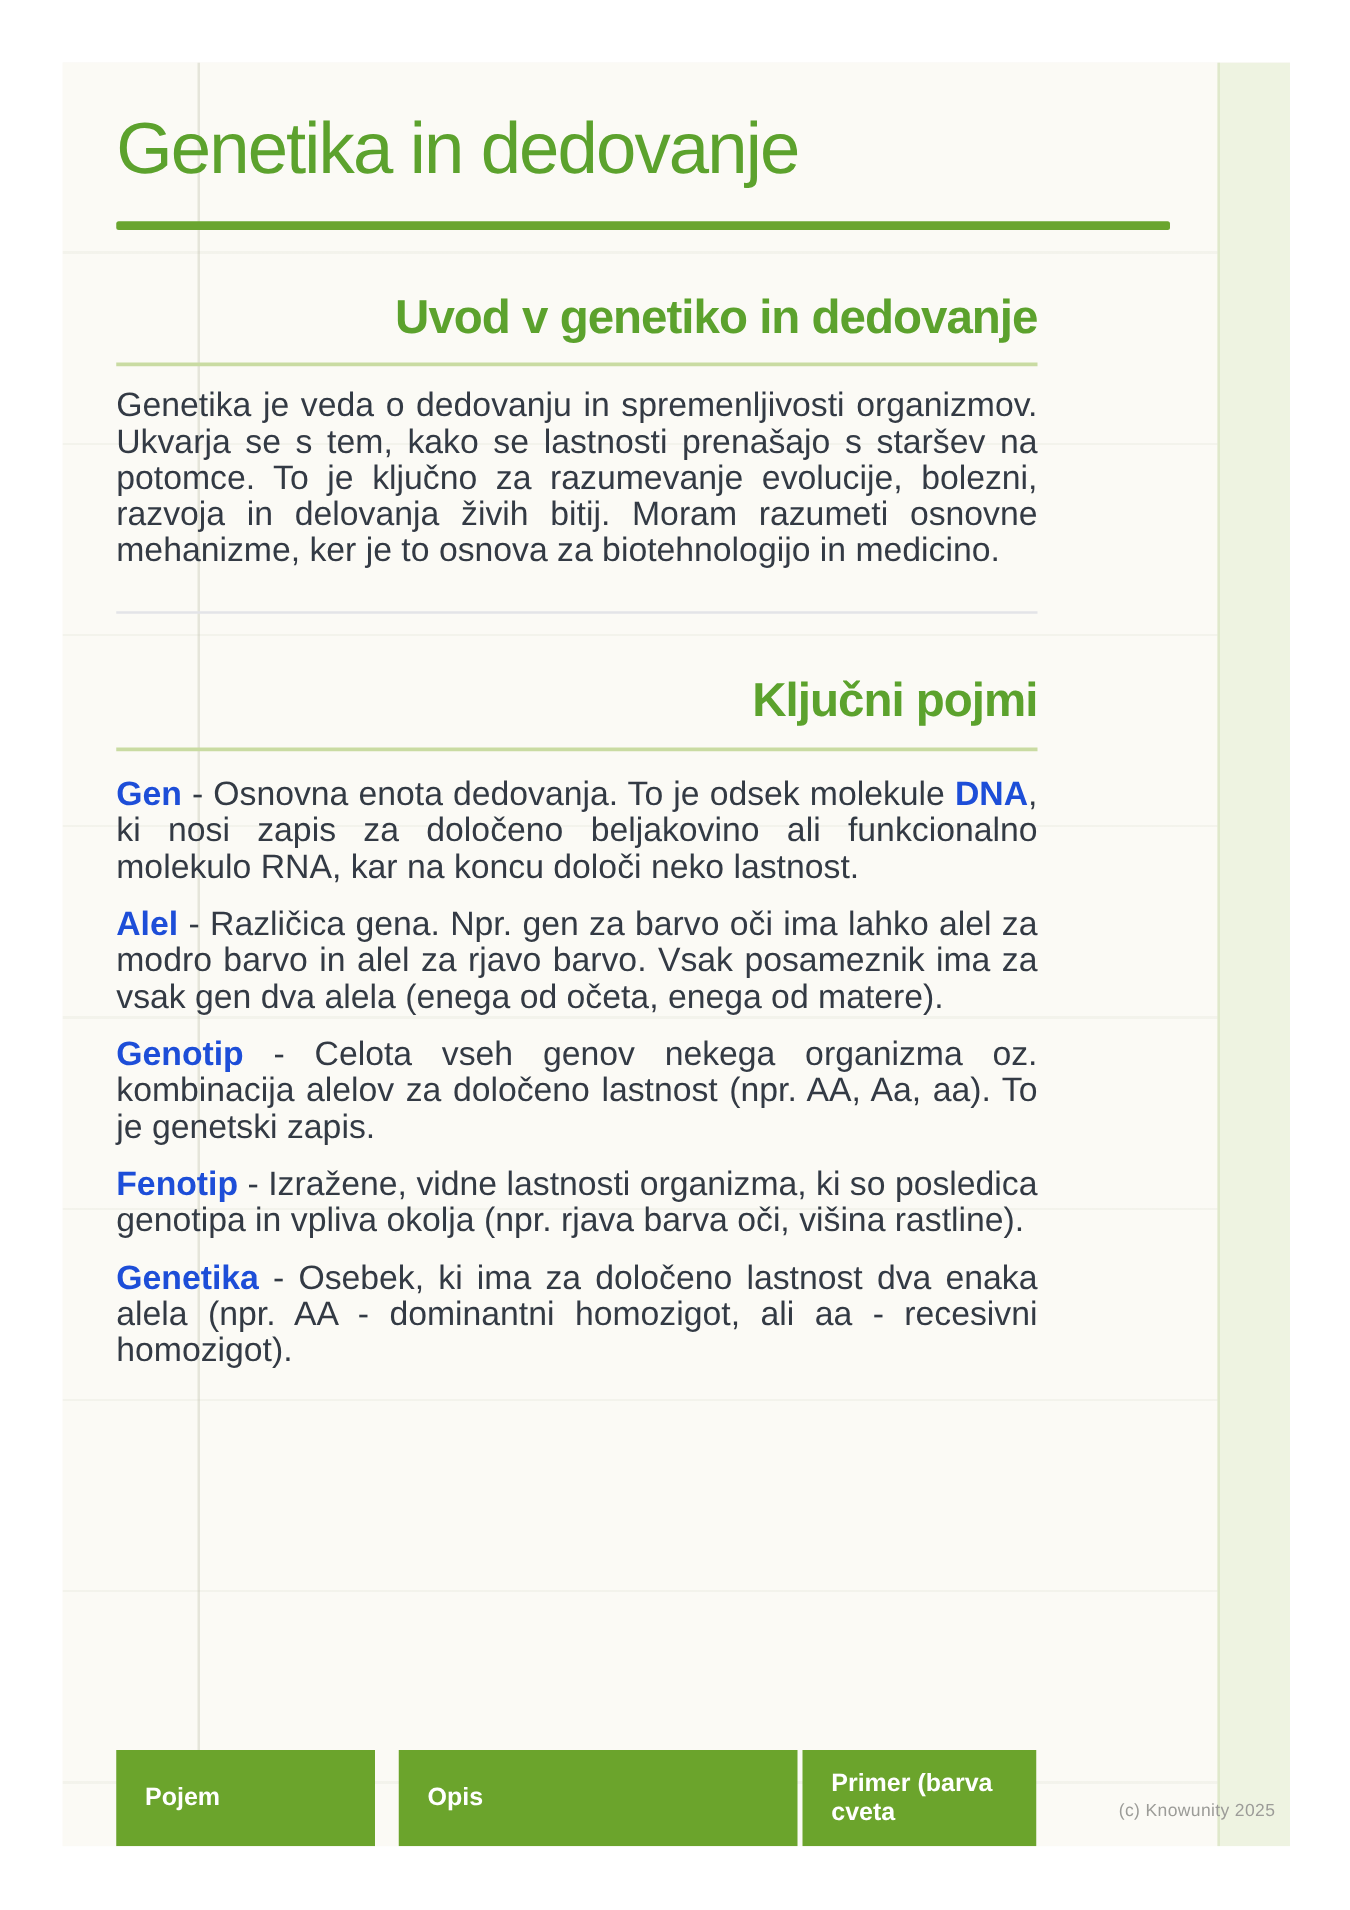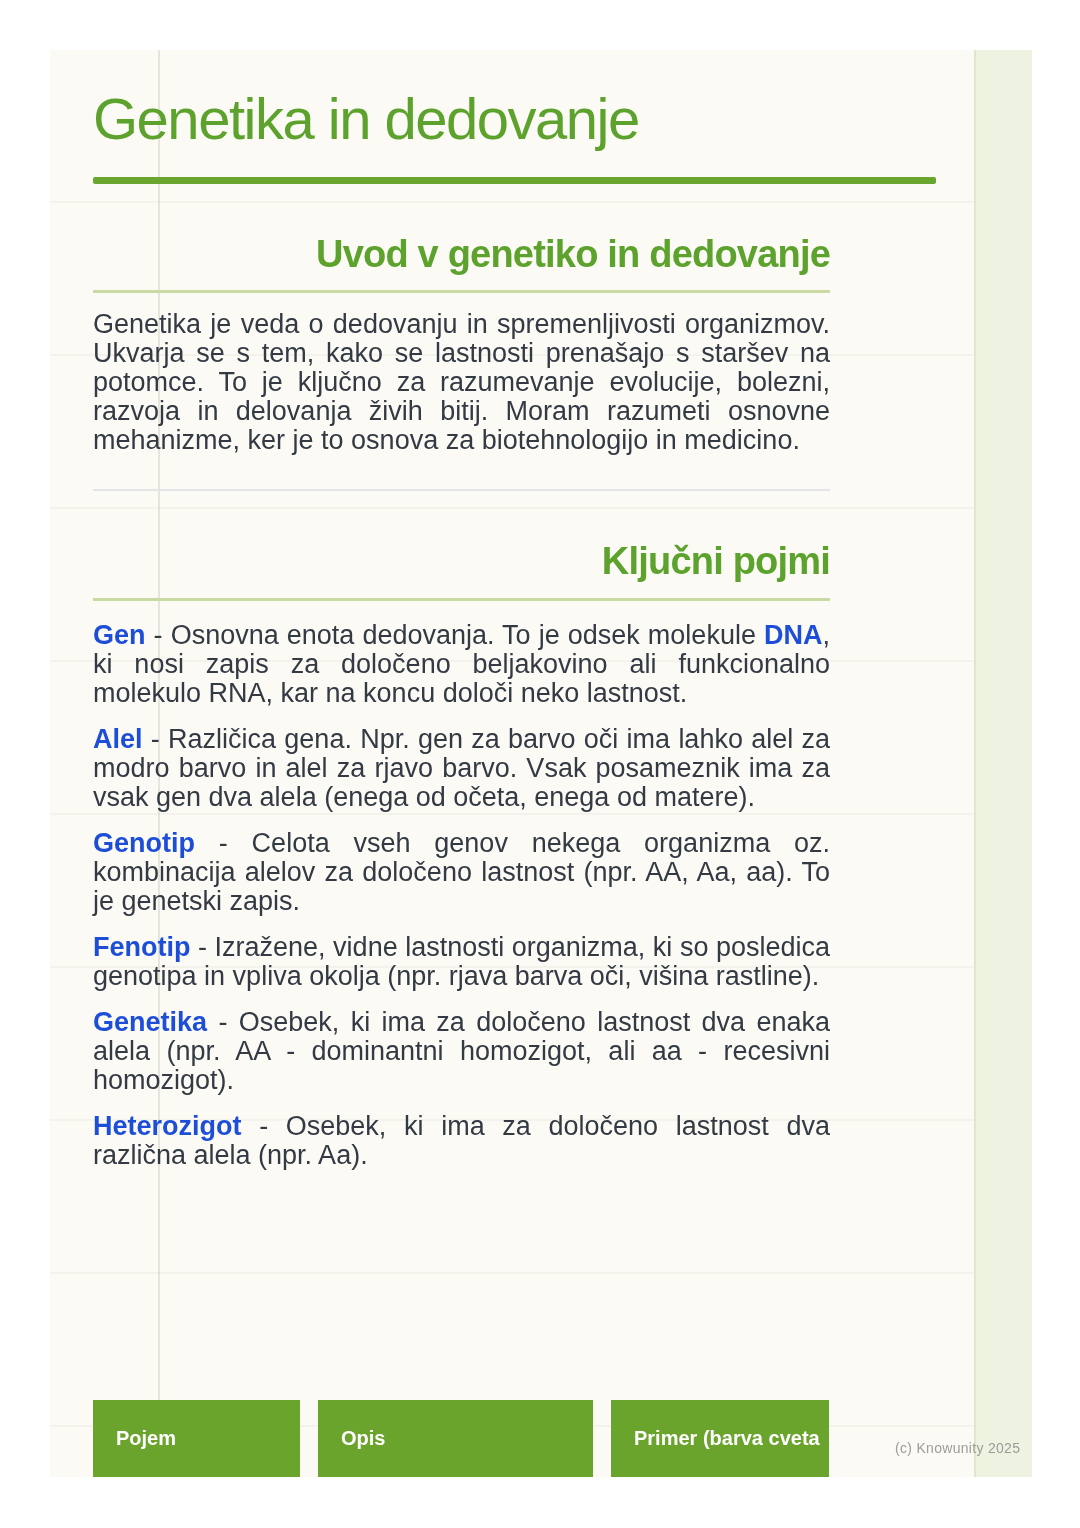"Heterozigot - Osebek, ki ima" p.body-text { html: <p><strong>Heterozigot</strong><span> - Osebek, ki ima za določeno lastnost dva različna alela (npr. Aa).</span></p> -> none }
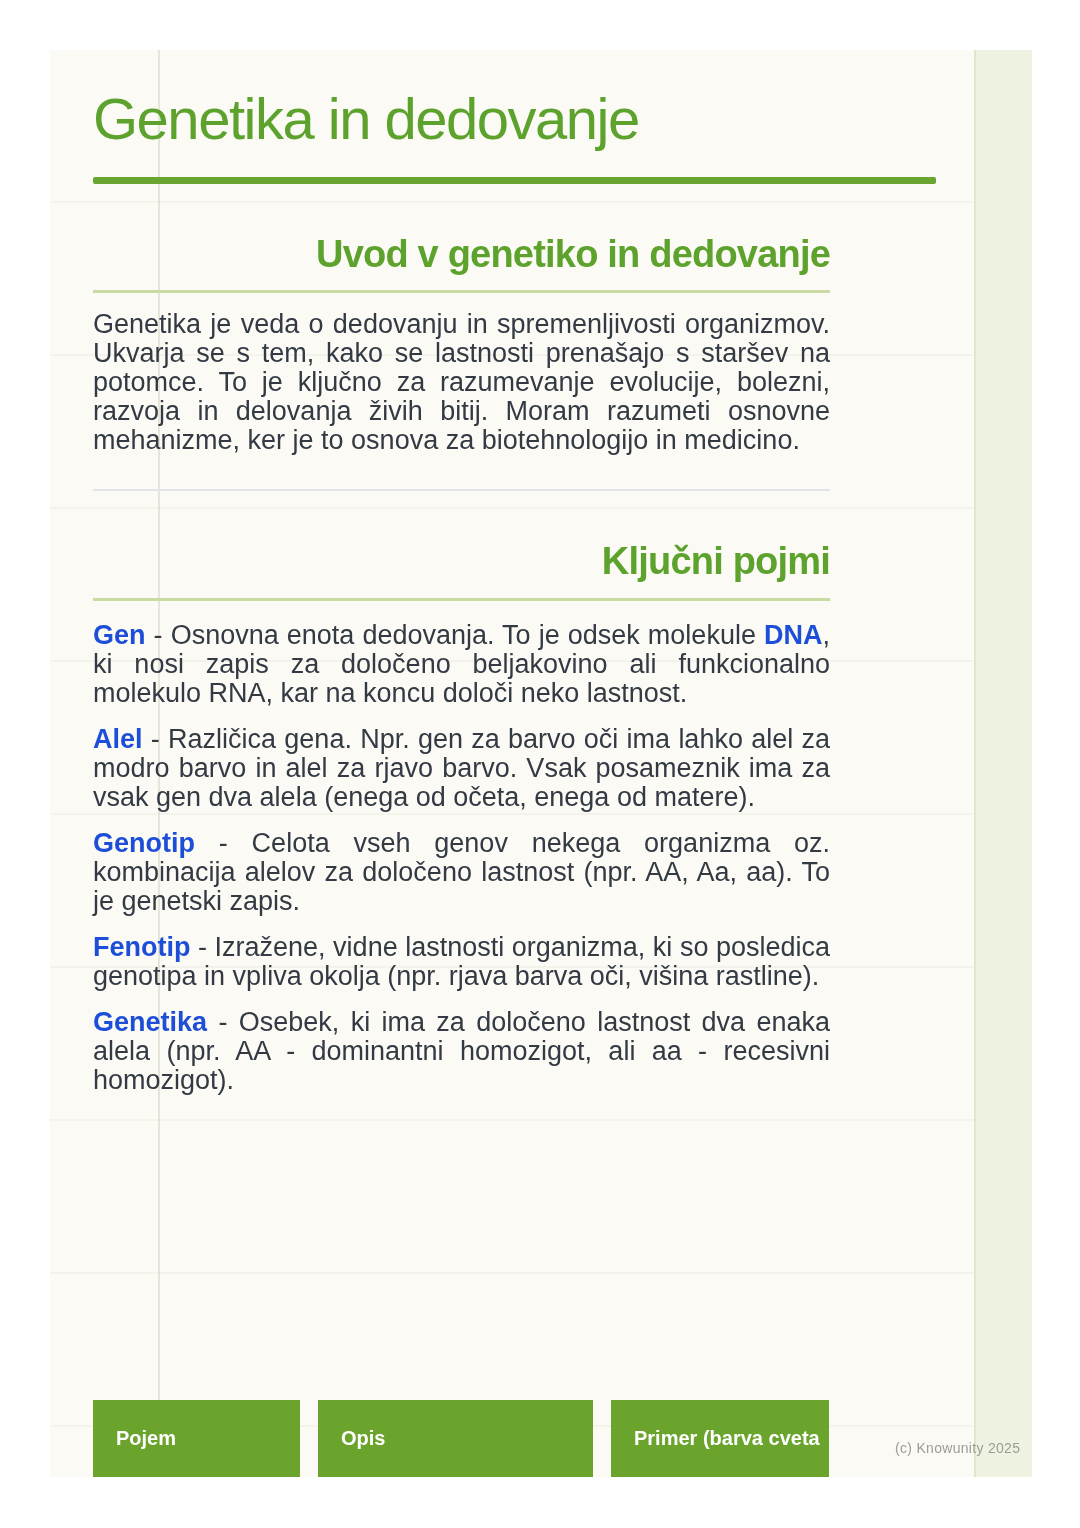"Pojem" .table-header { gap: 18px -> 4px }
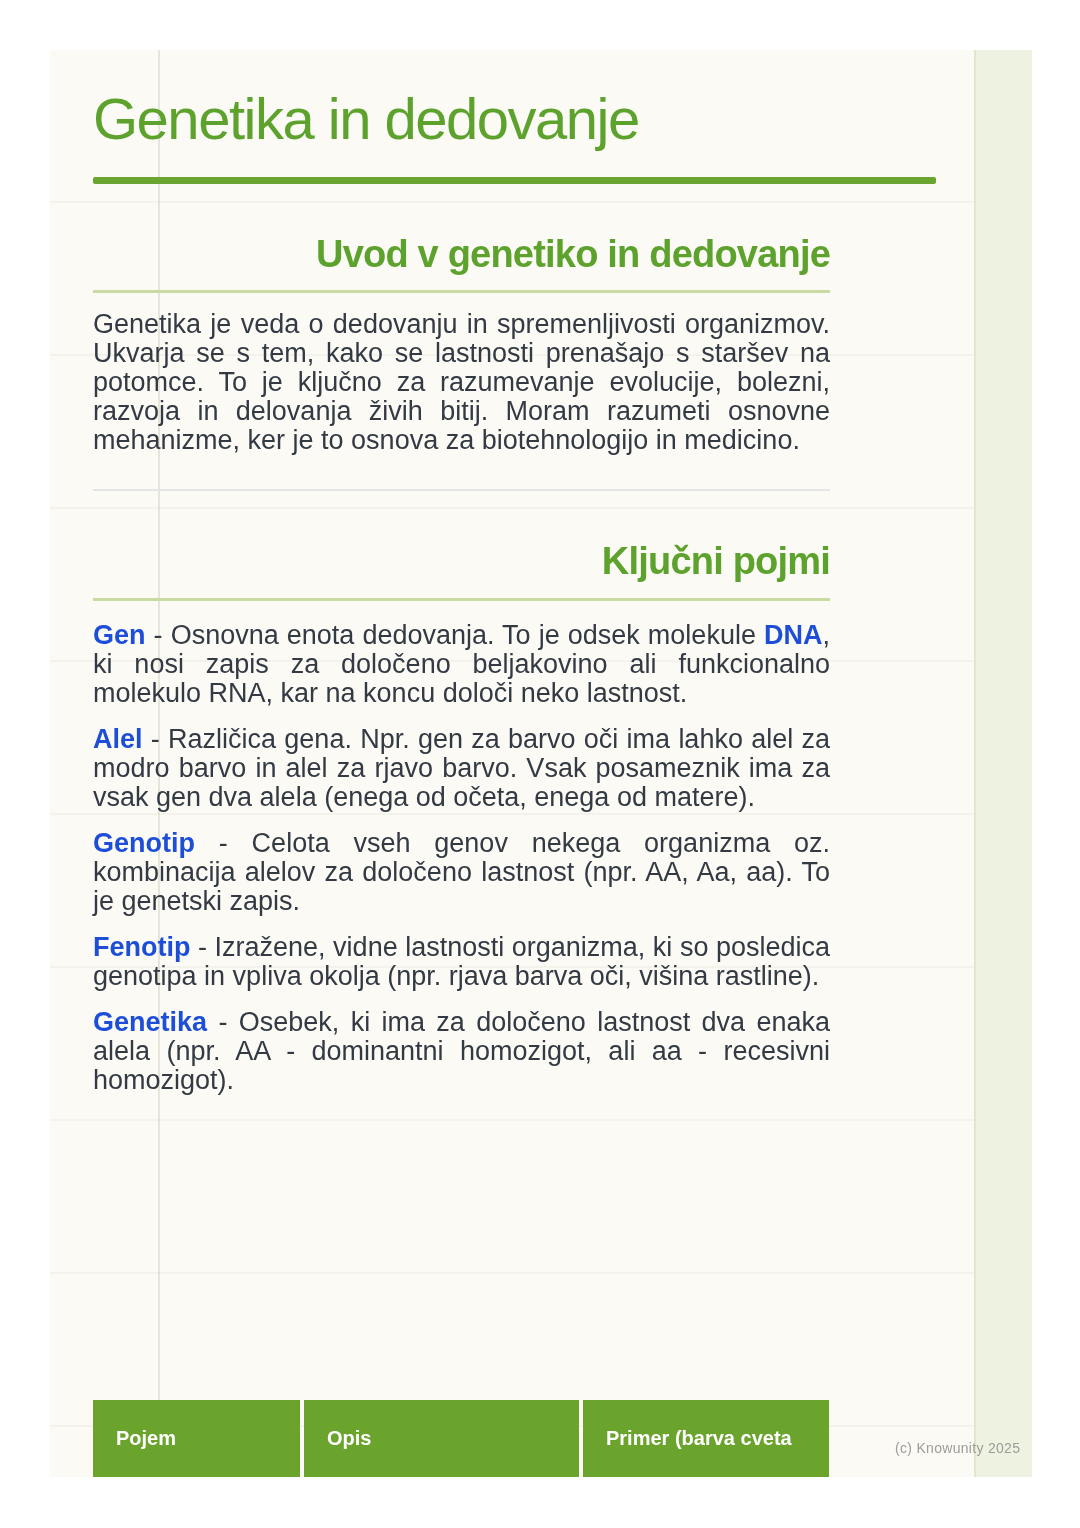"Opis" .cell.c2 { margin-left: none -> 15px; width: 275px -> 319px }
